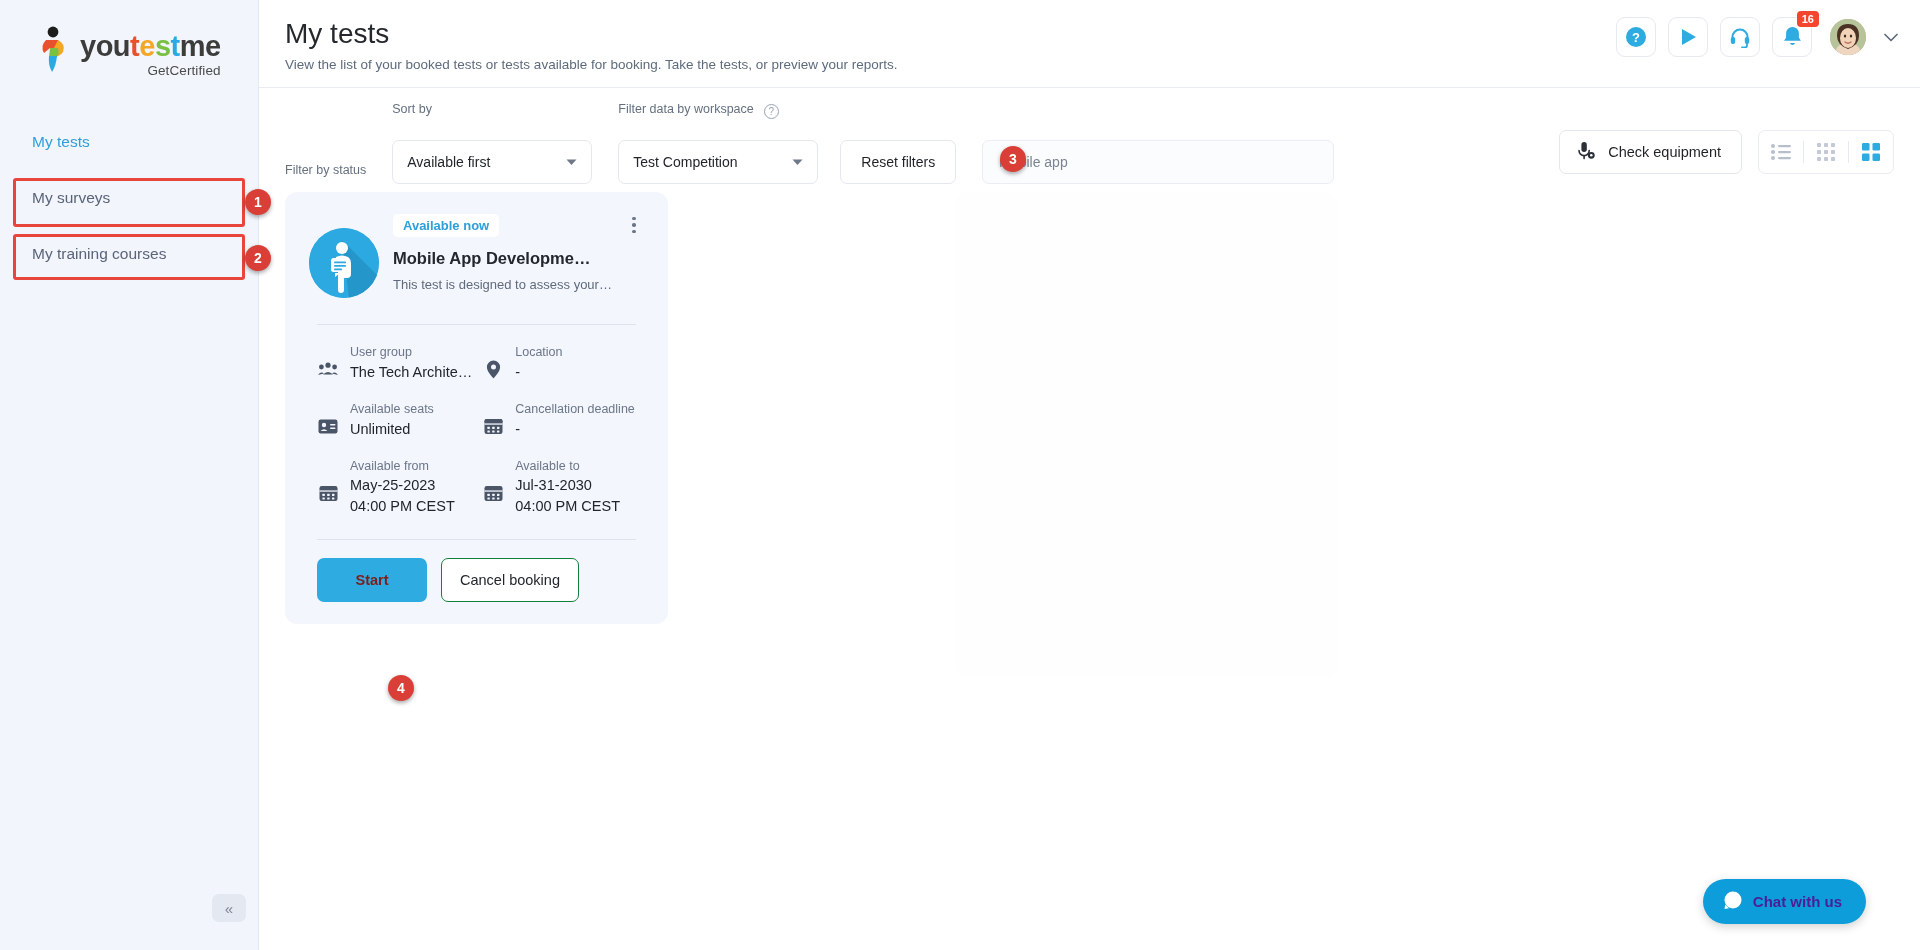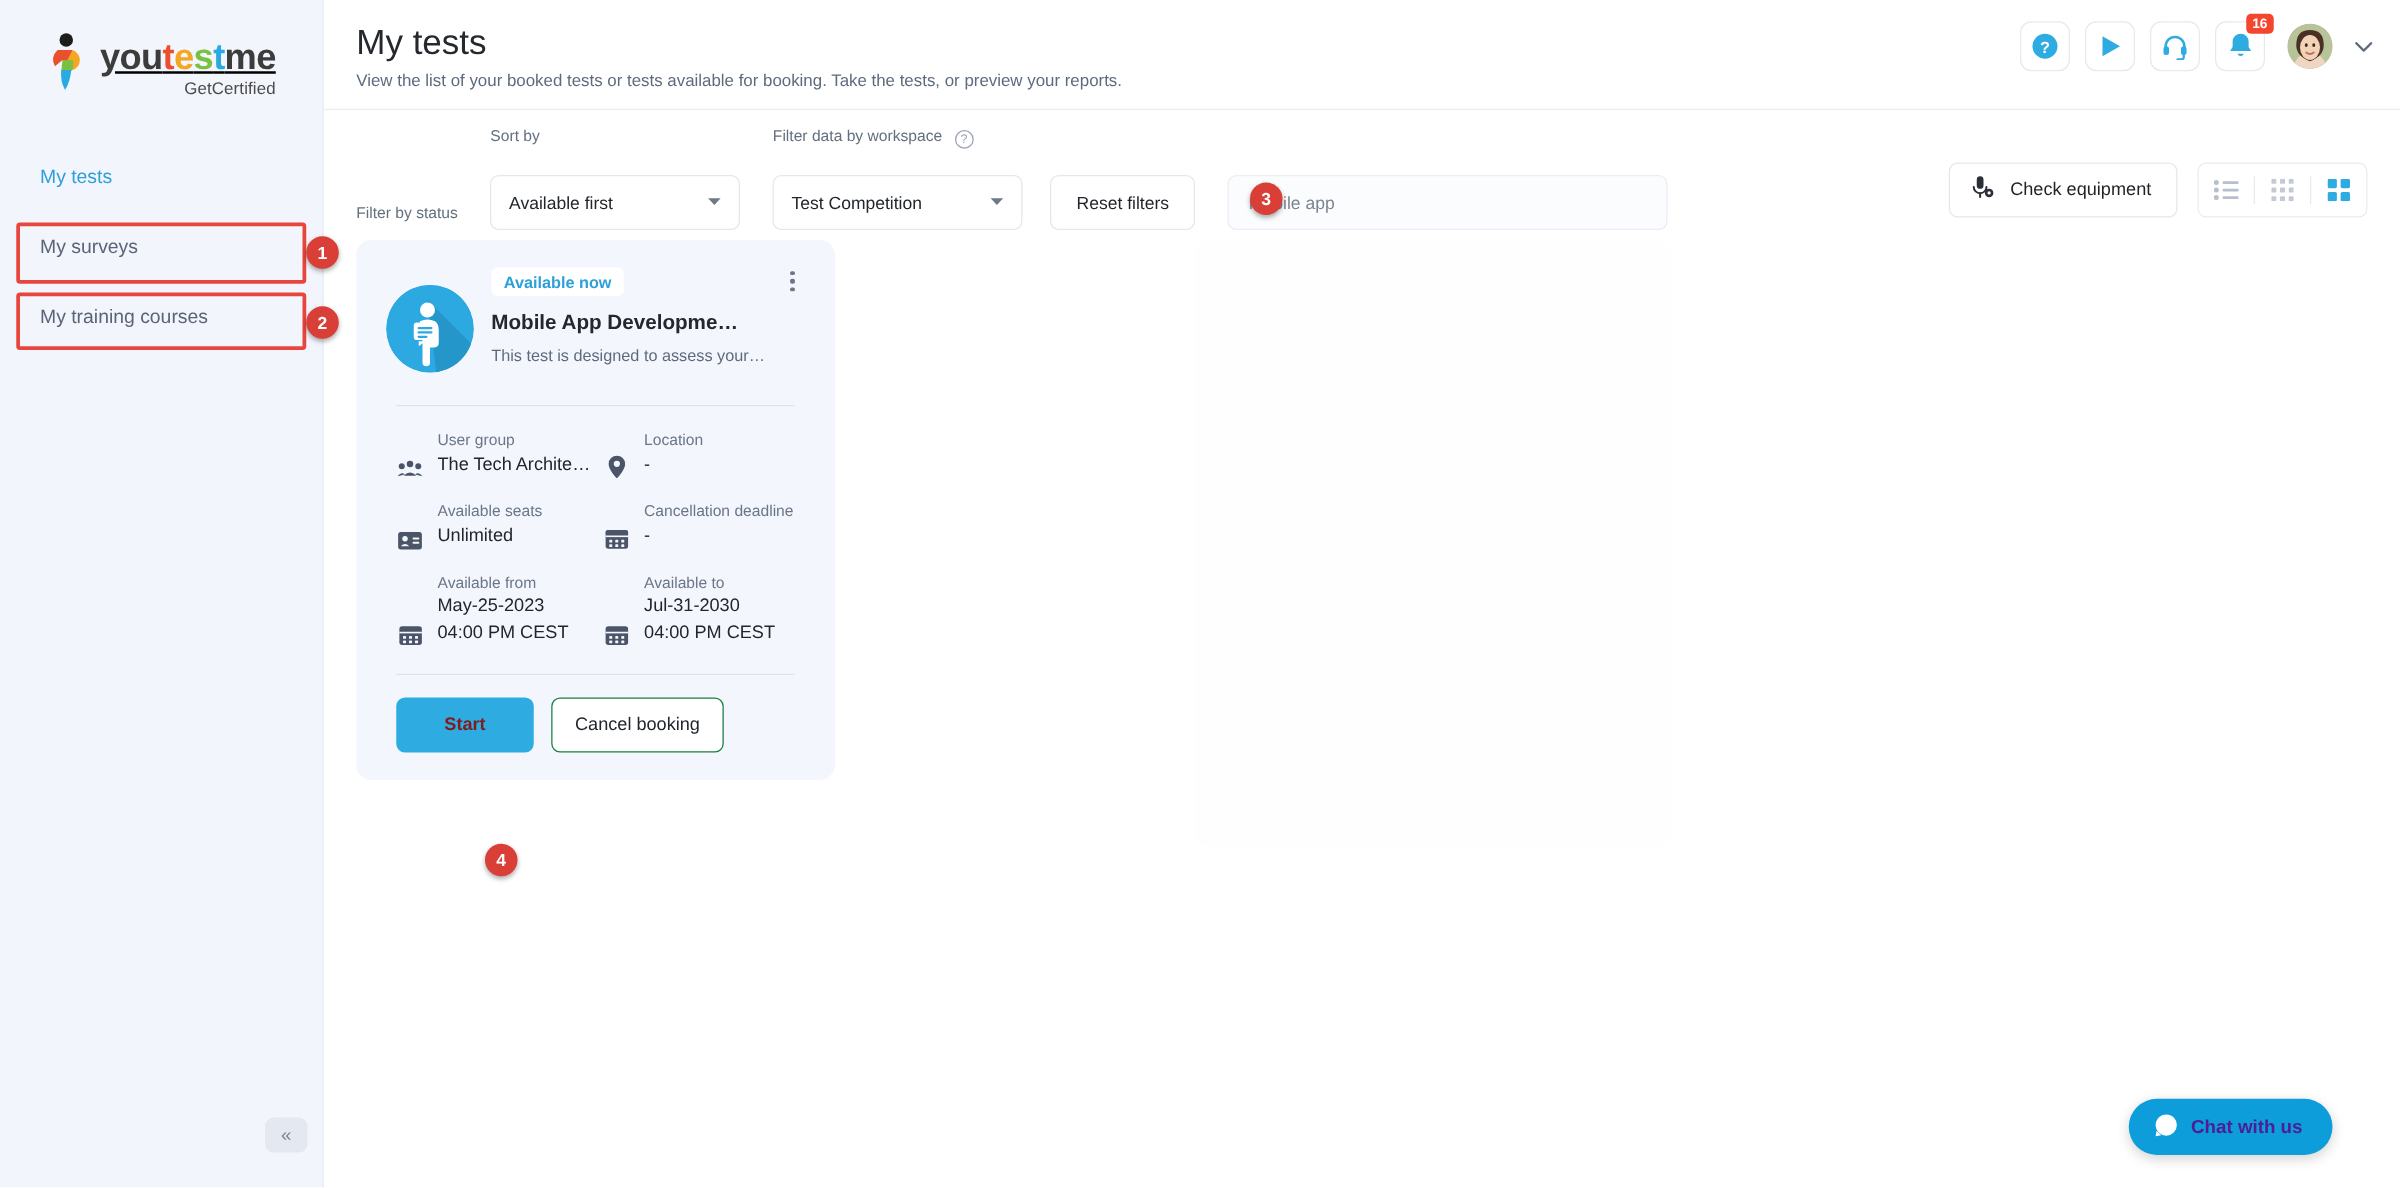"youtestme" .logo-word { text-decoration: underline -> none }
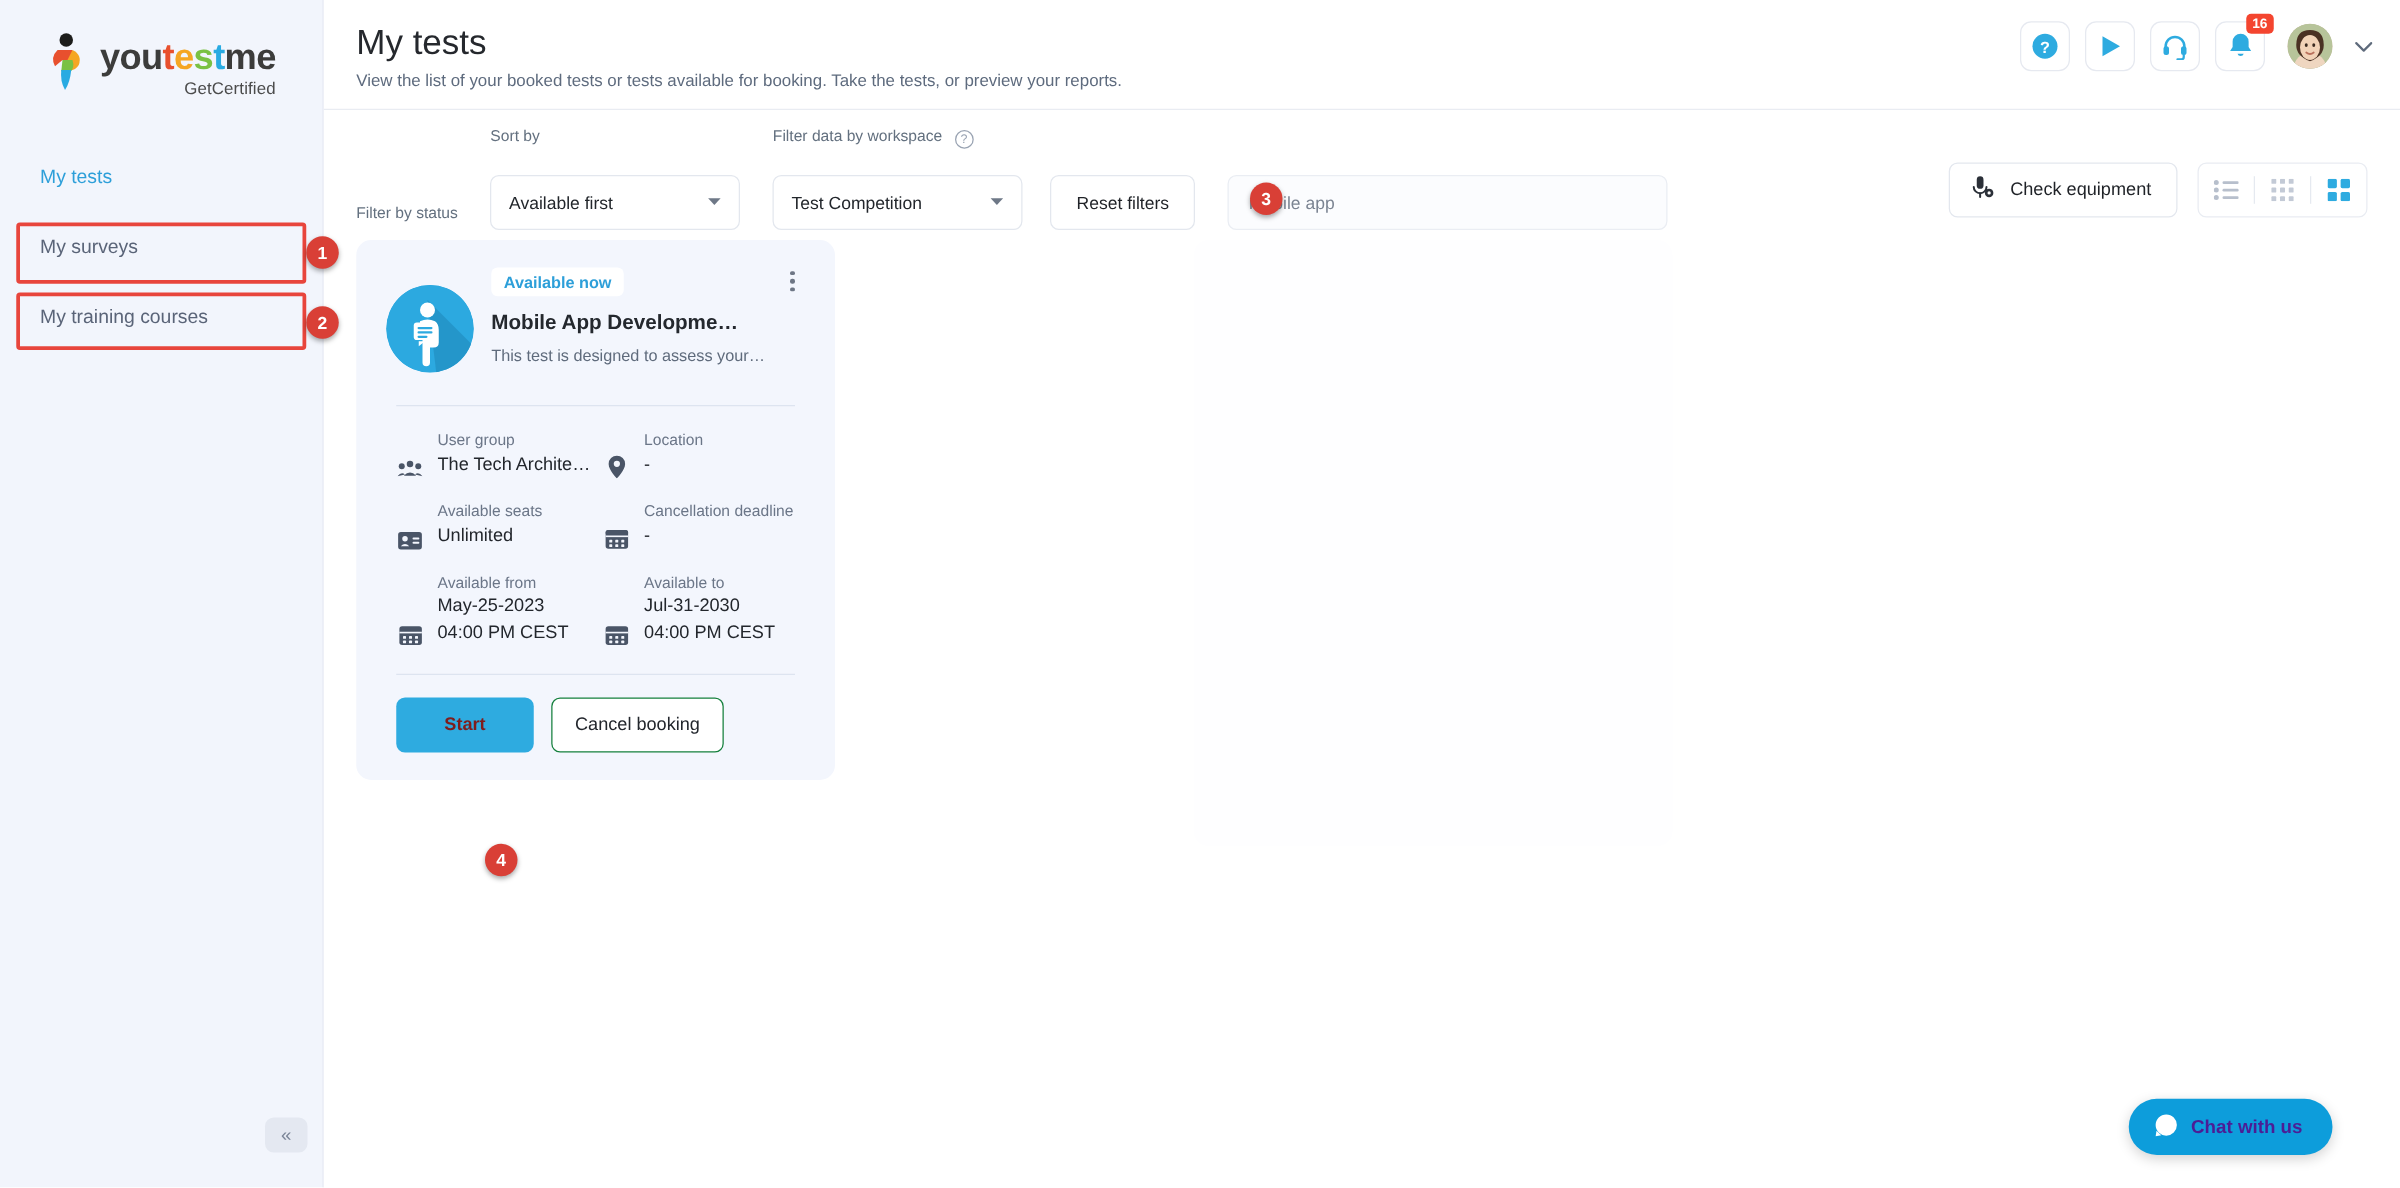"User group" .meta-item { align-items: flex-end -> center }
